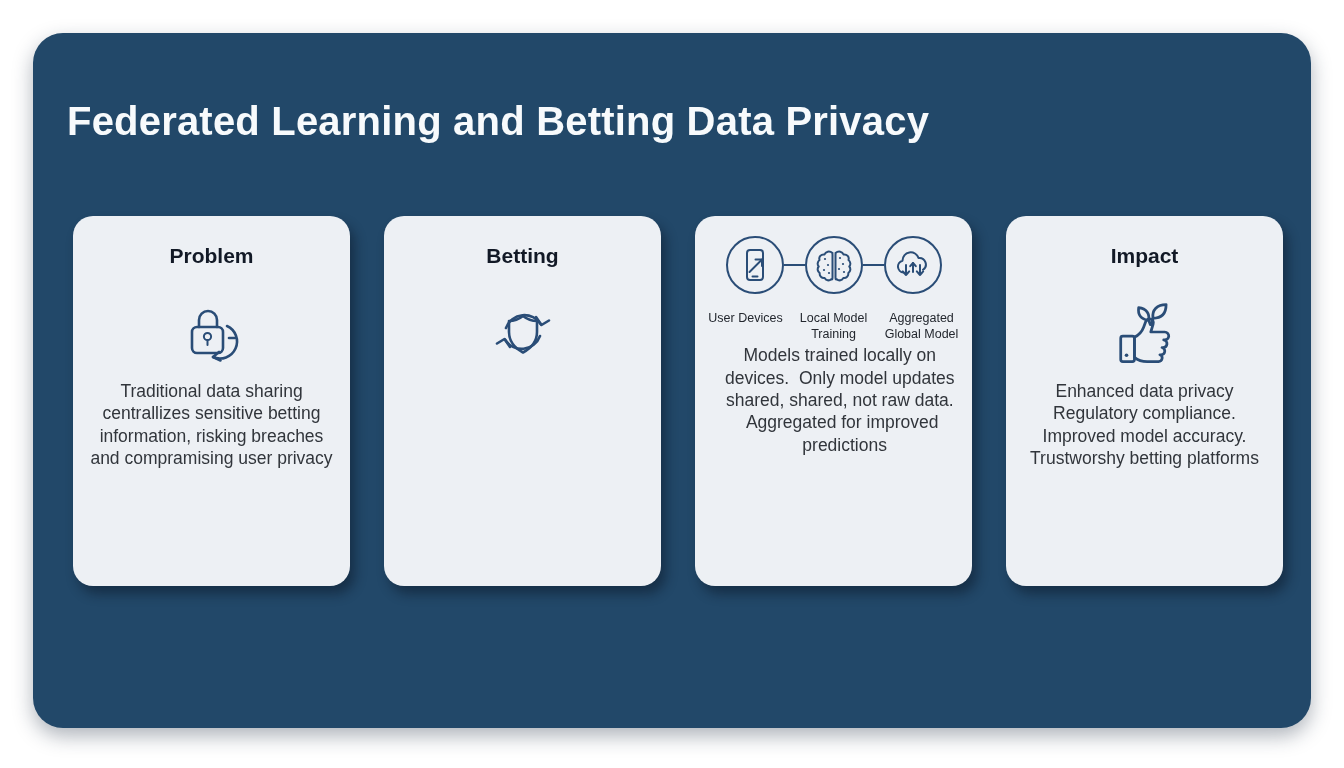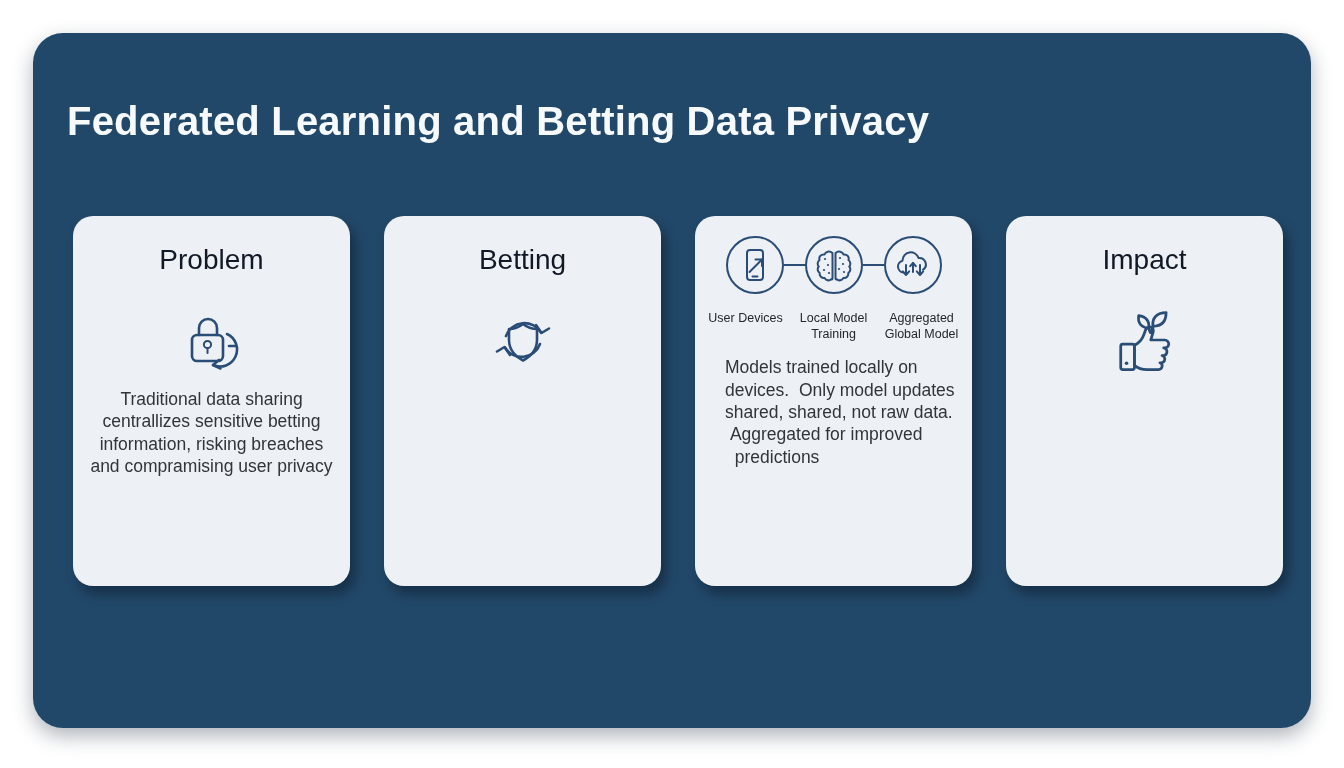"Problem" .card-title { font-size: 28px -> 21px; font-weight: 400 -> 700 }
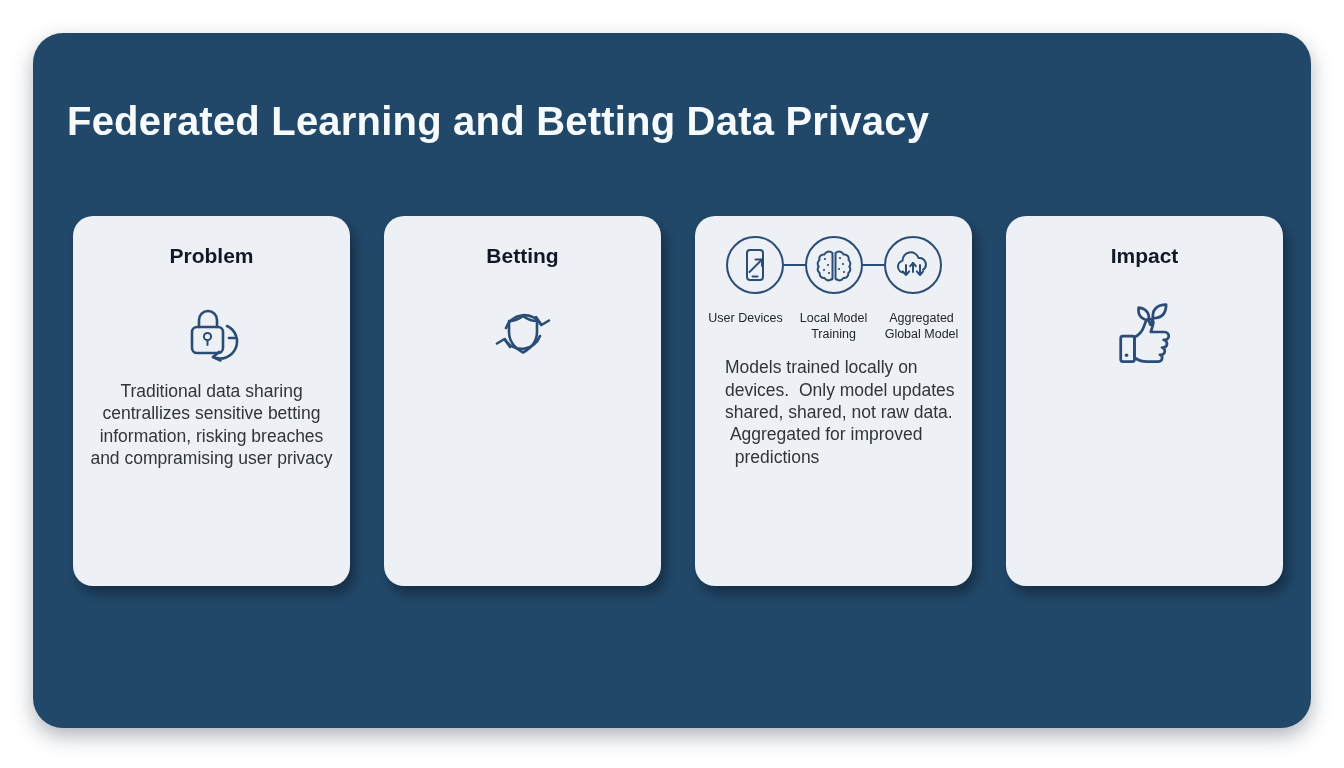"Models trained locally on" .card-body.left { margin-top: 14px -> 2px; text-align: left -> center }
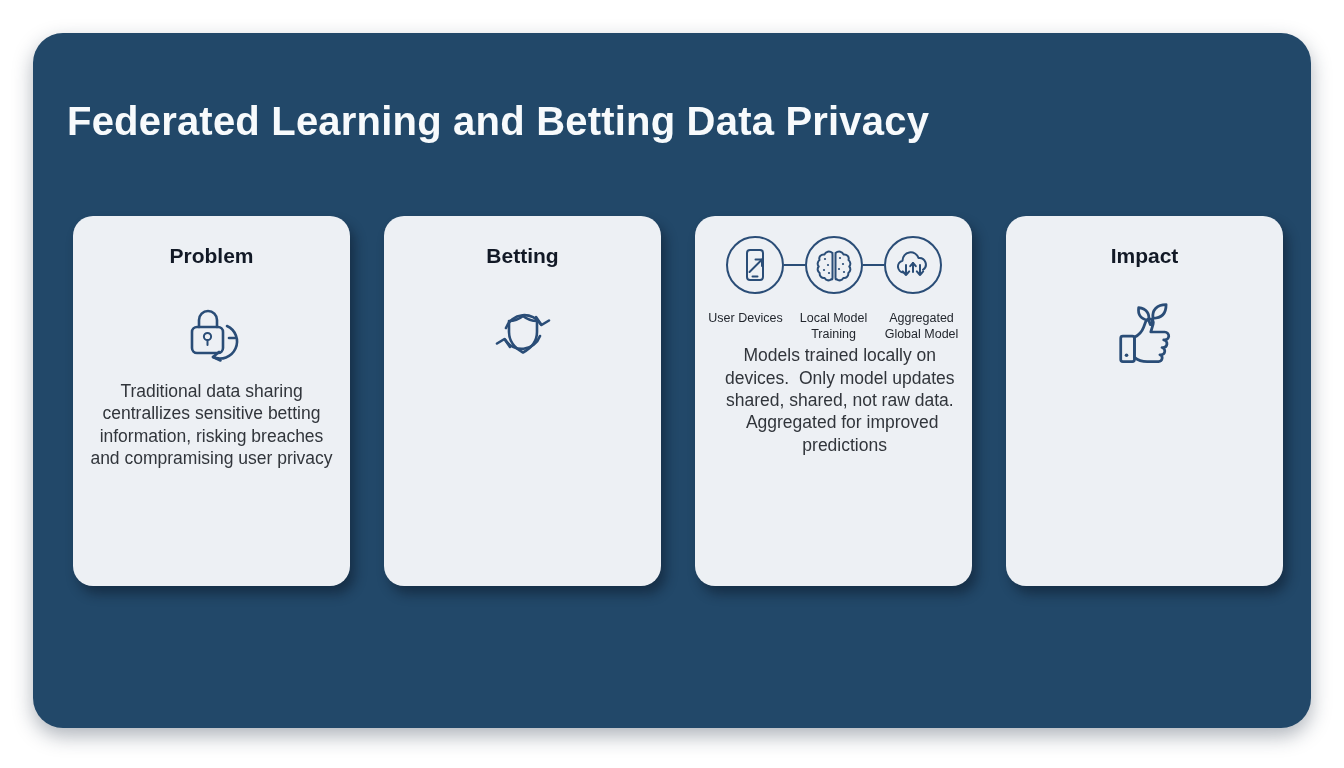"Enhanced data privacy" div.card-body { html: none -> <div>Enhanced data privacy Regulatory compliance. Improved model accuracy. Trustworshy betting platforms</div> }
